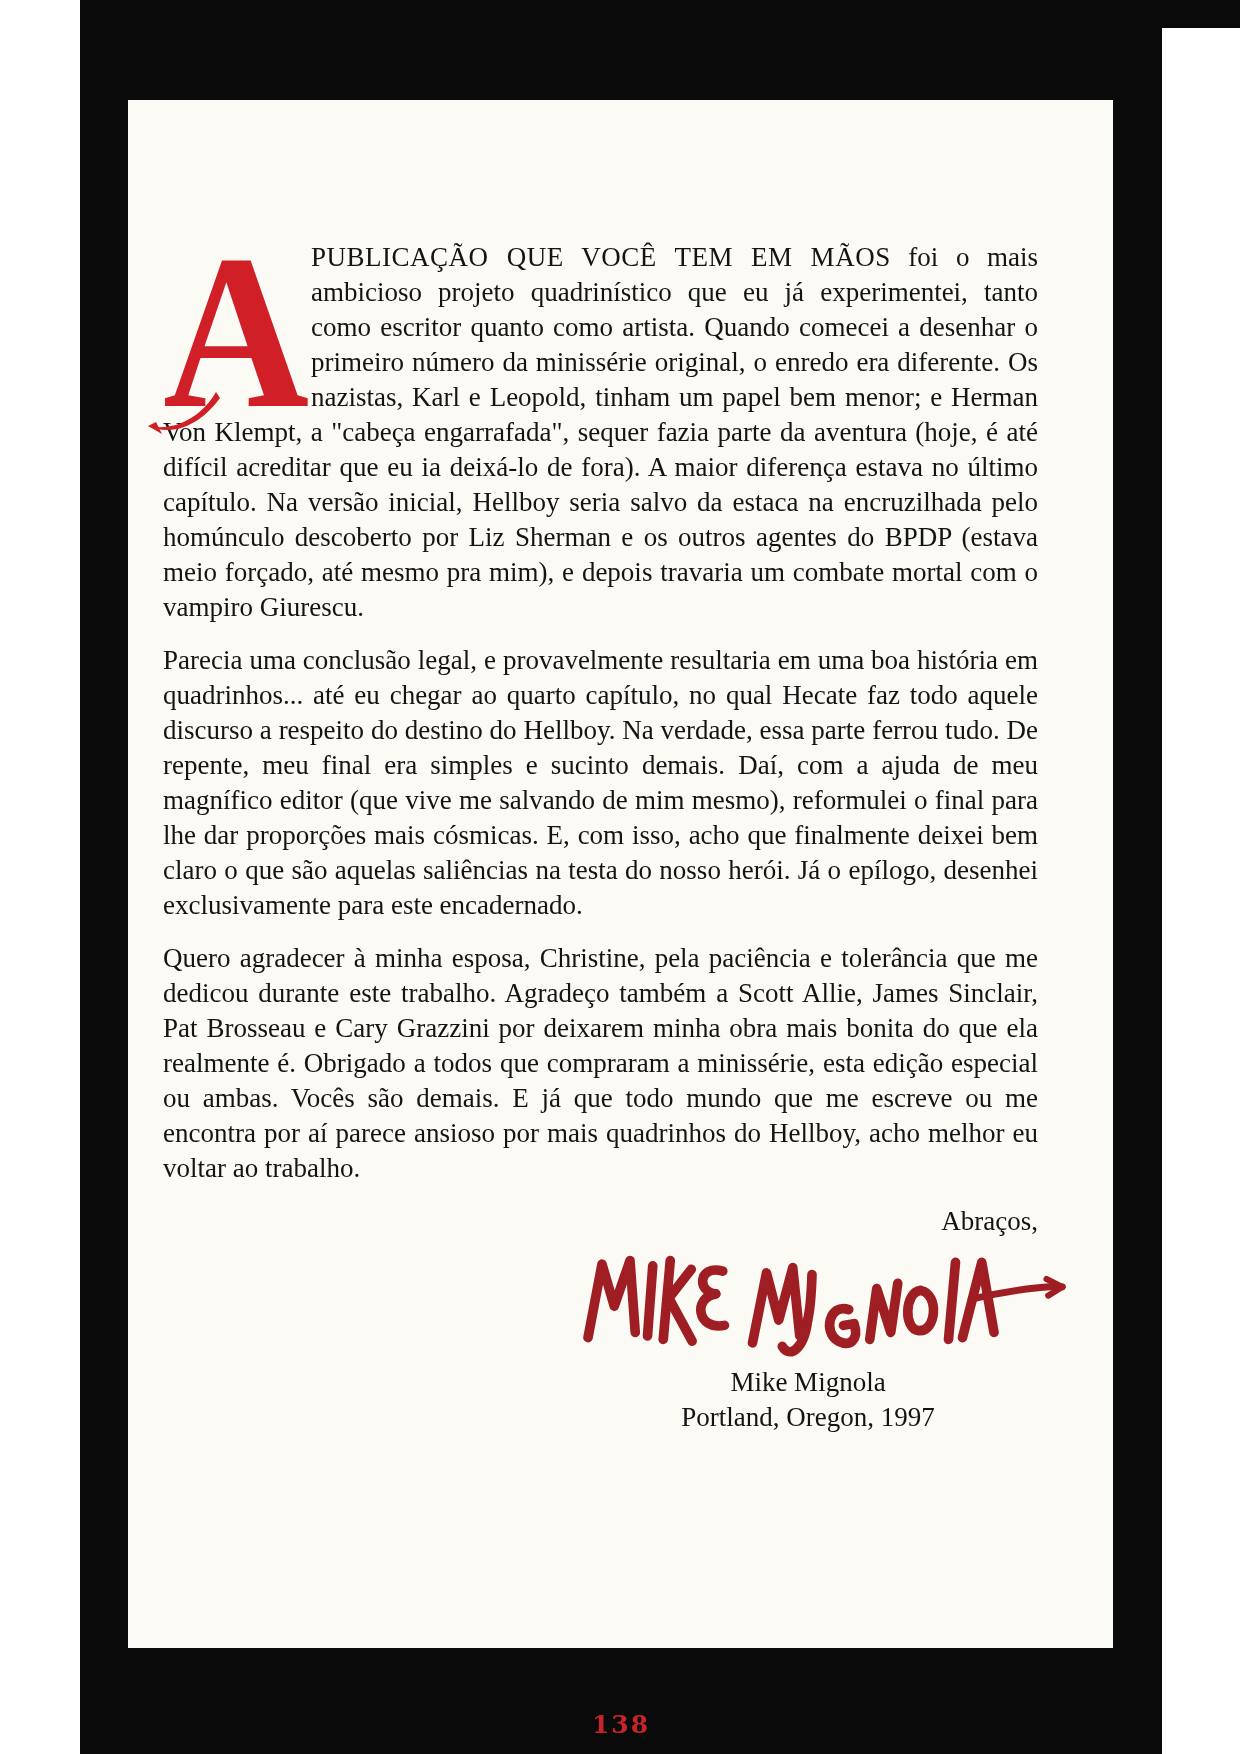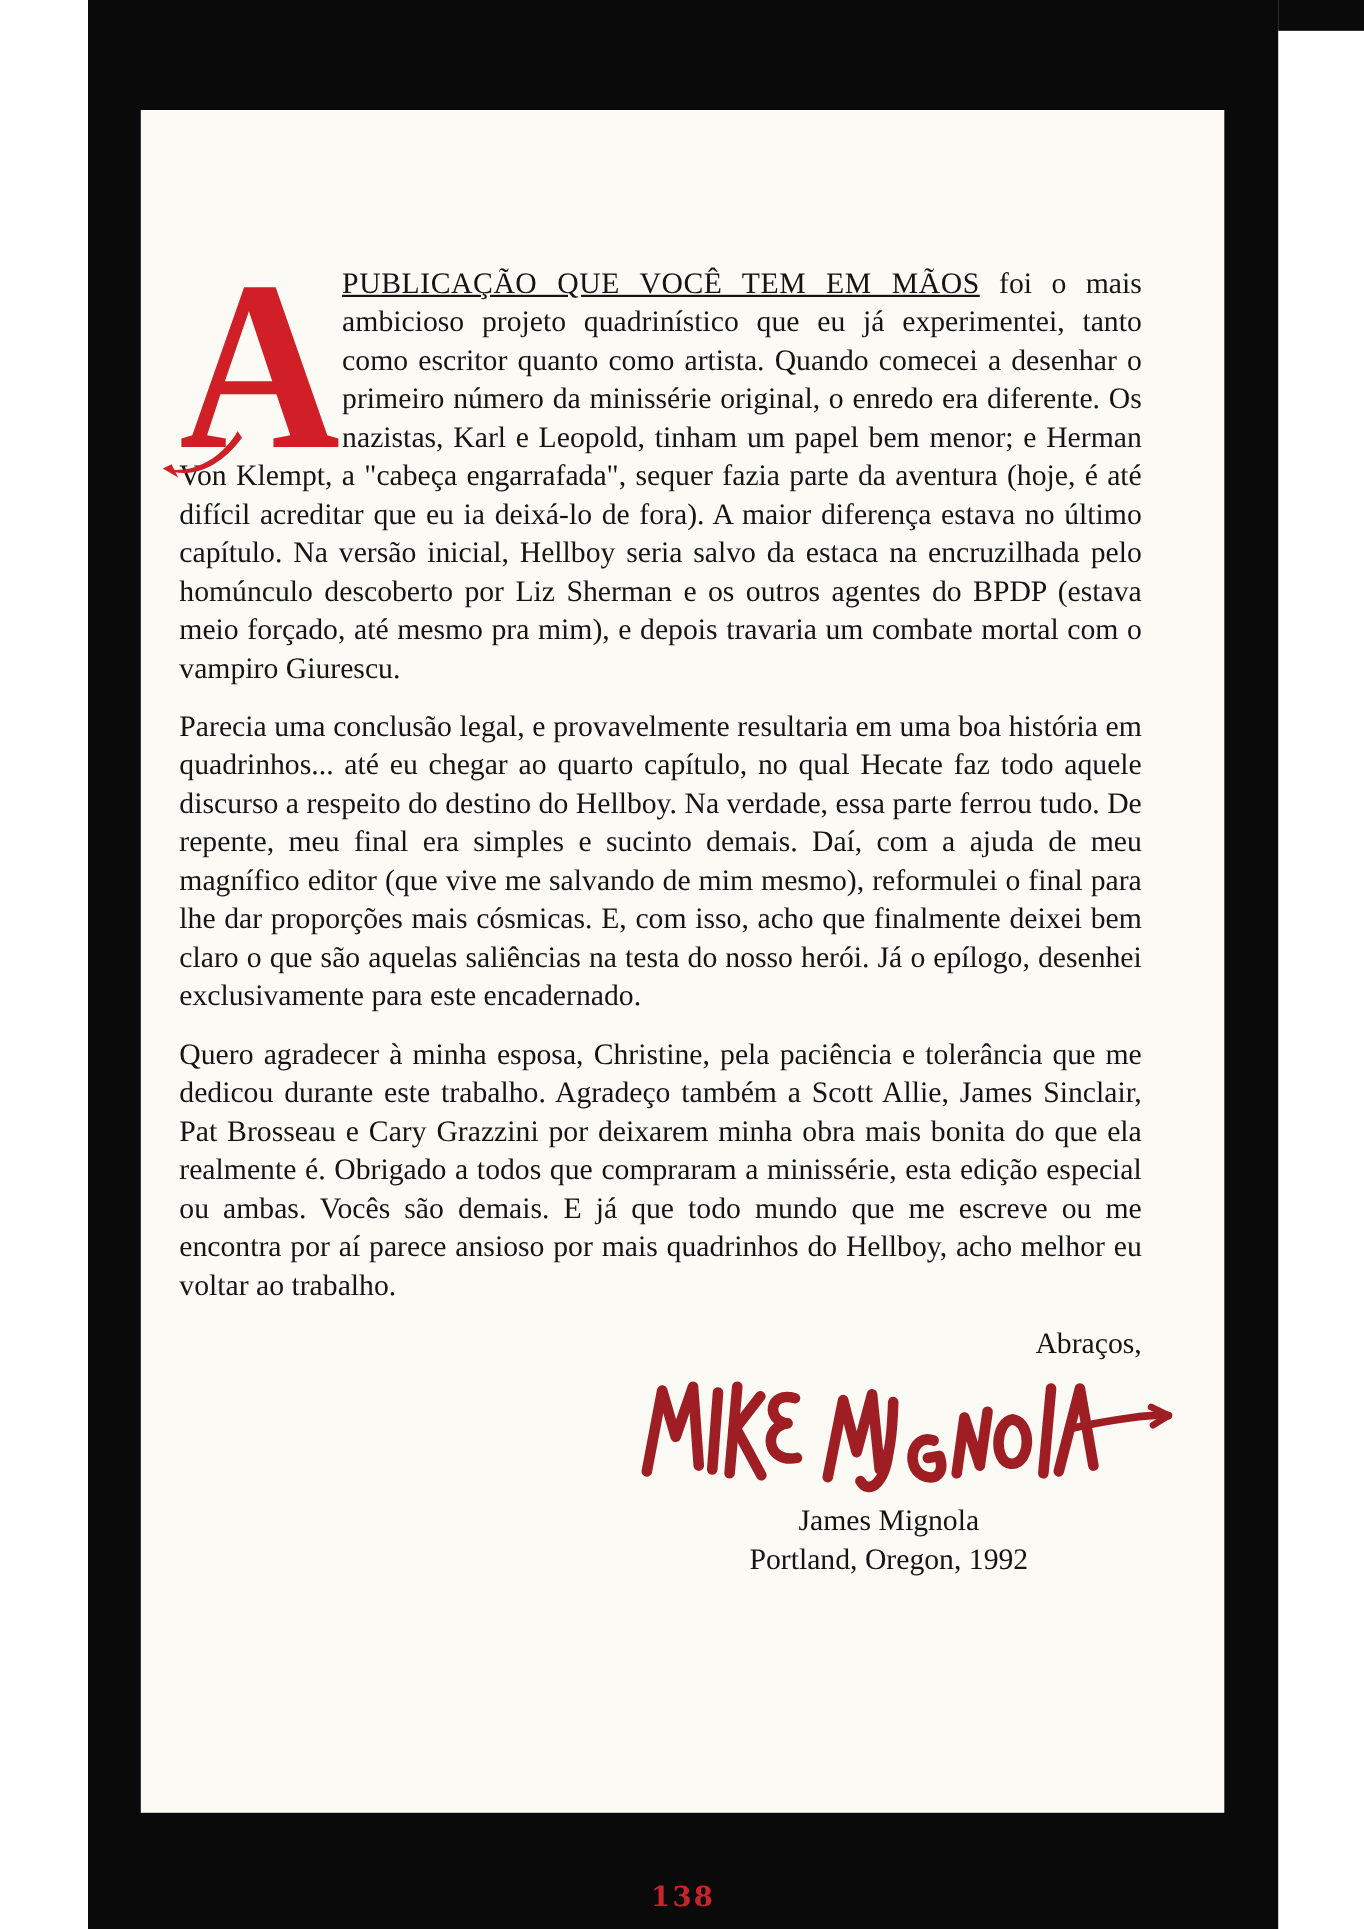"PUBLICAÇÃO QUE VOCÊ TEM EM" .lead-caps { text-decoration: underline -> none }
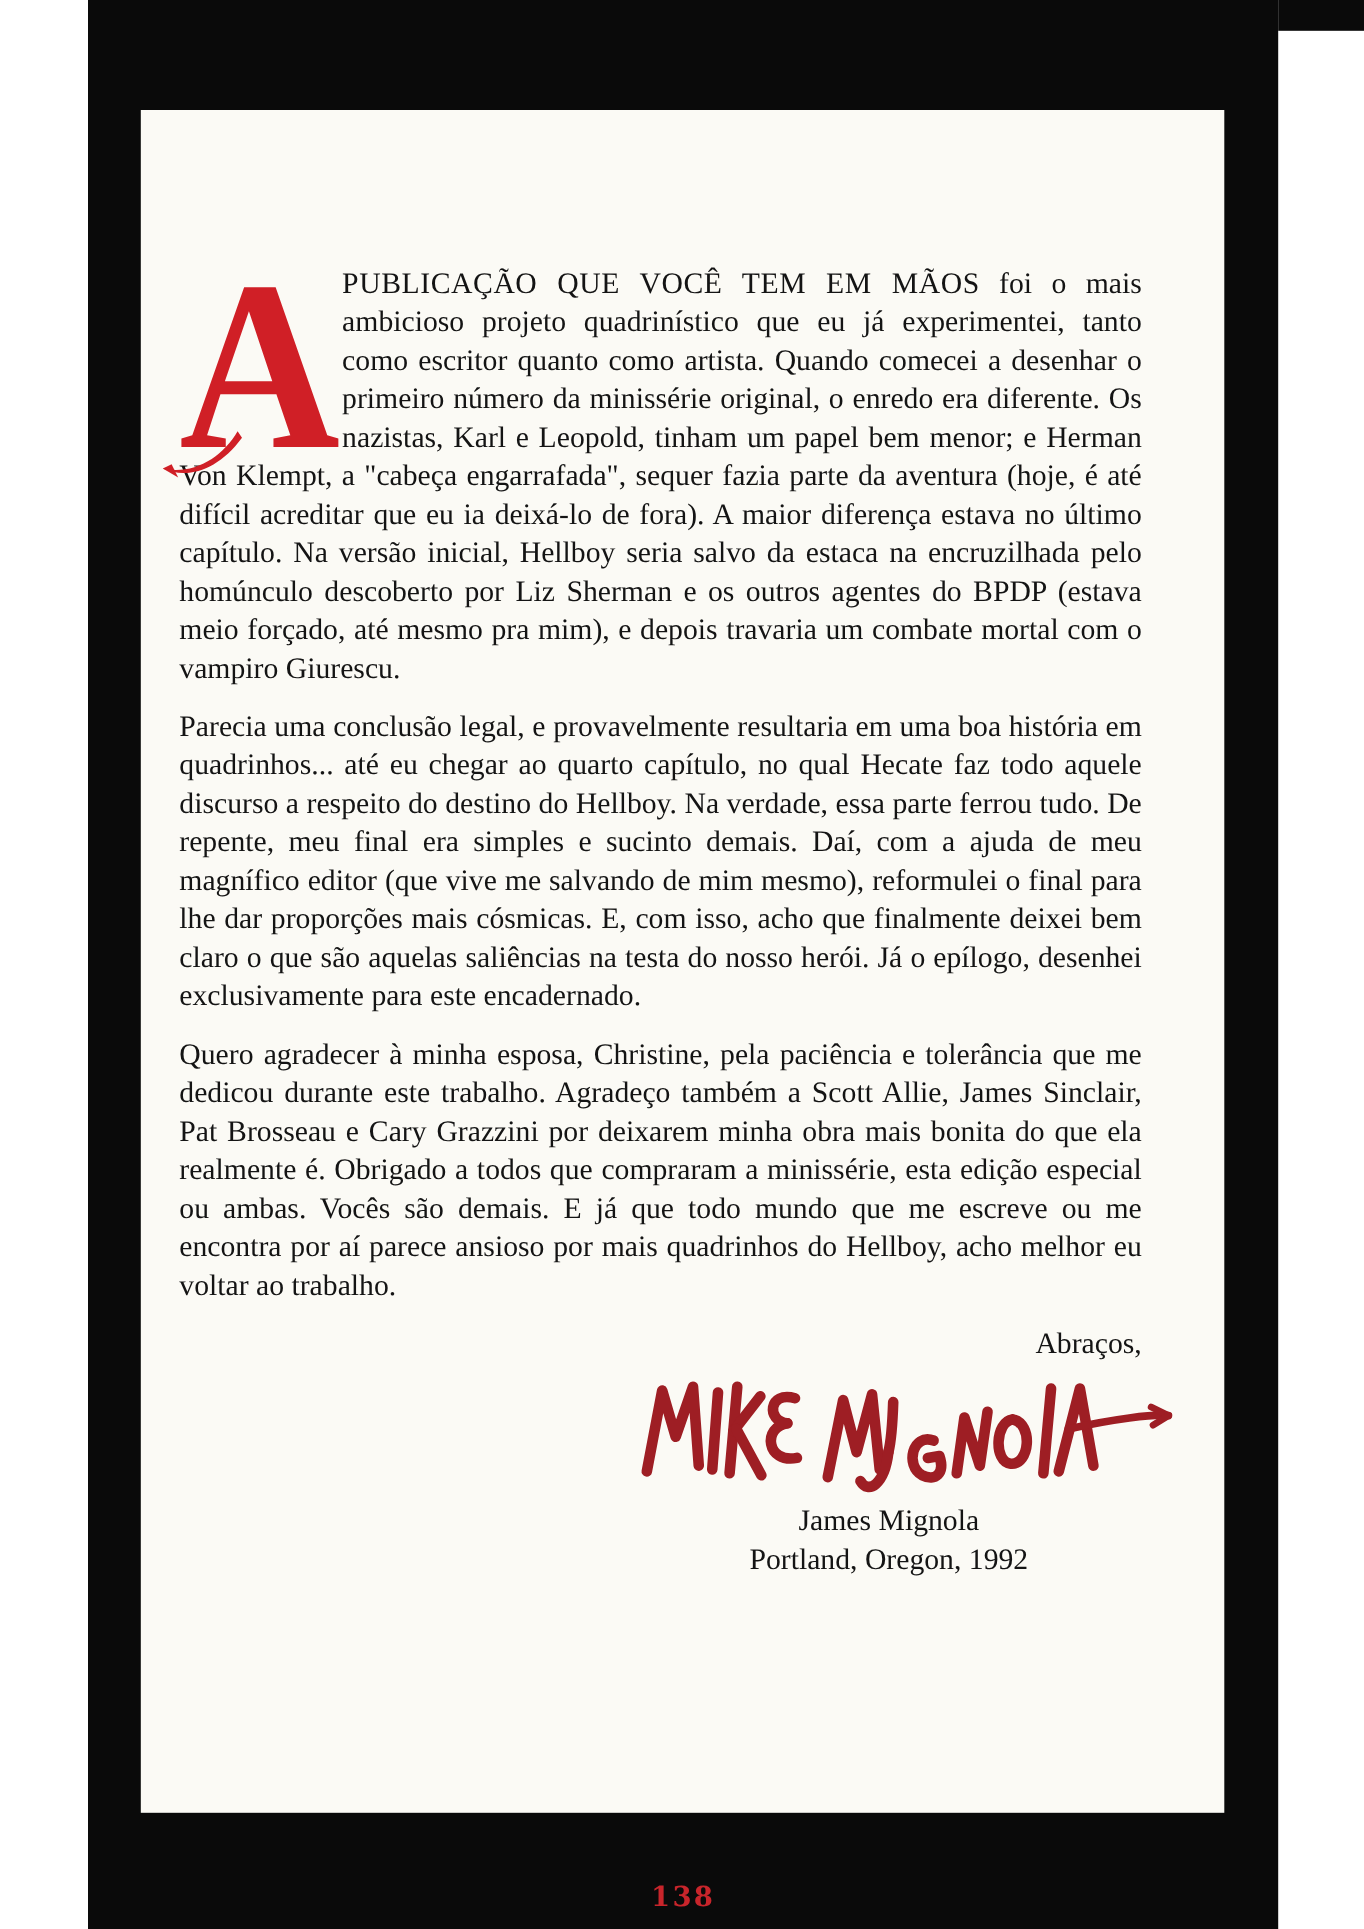"James Mignola" div { text: James -> Mike }
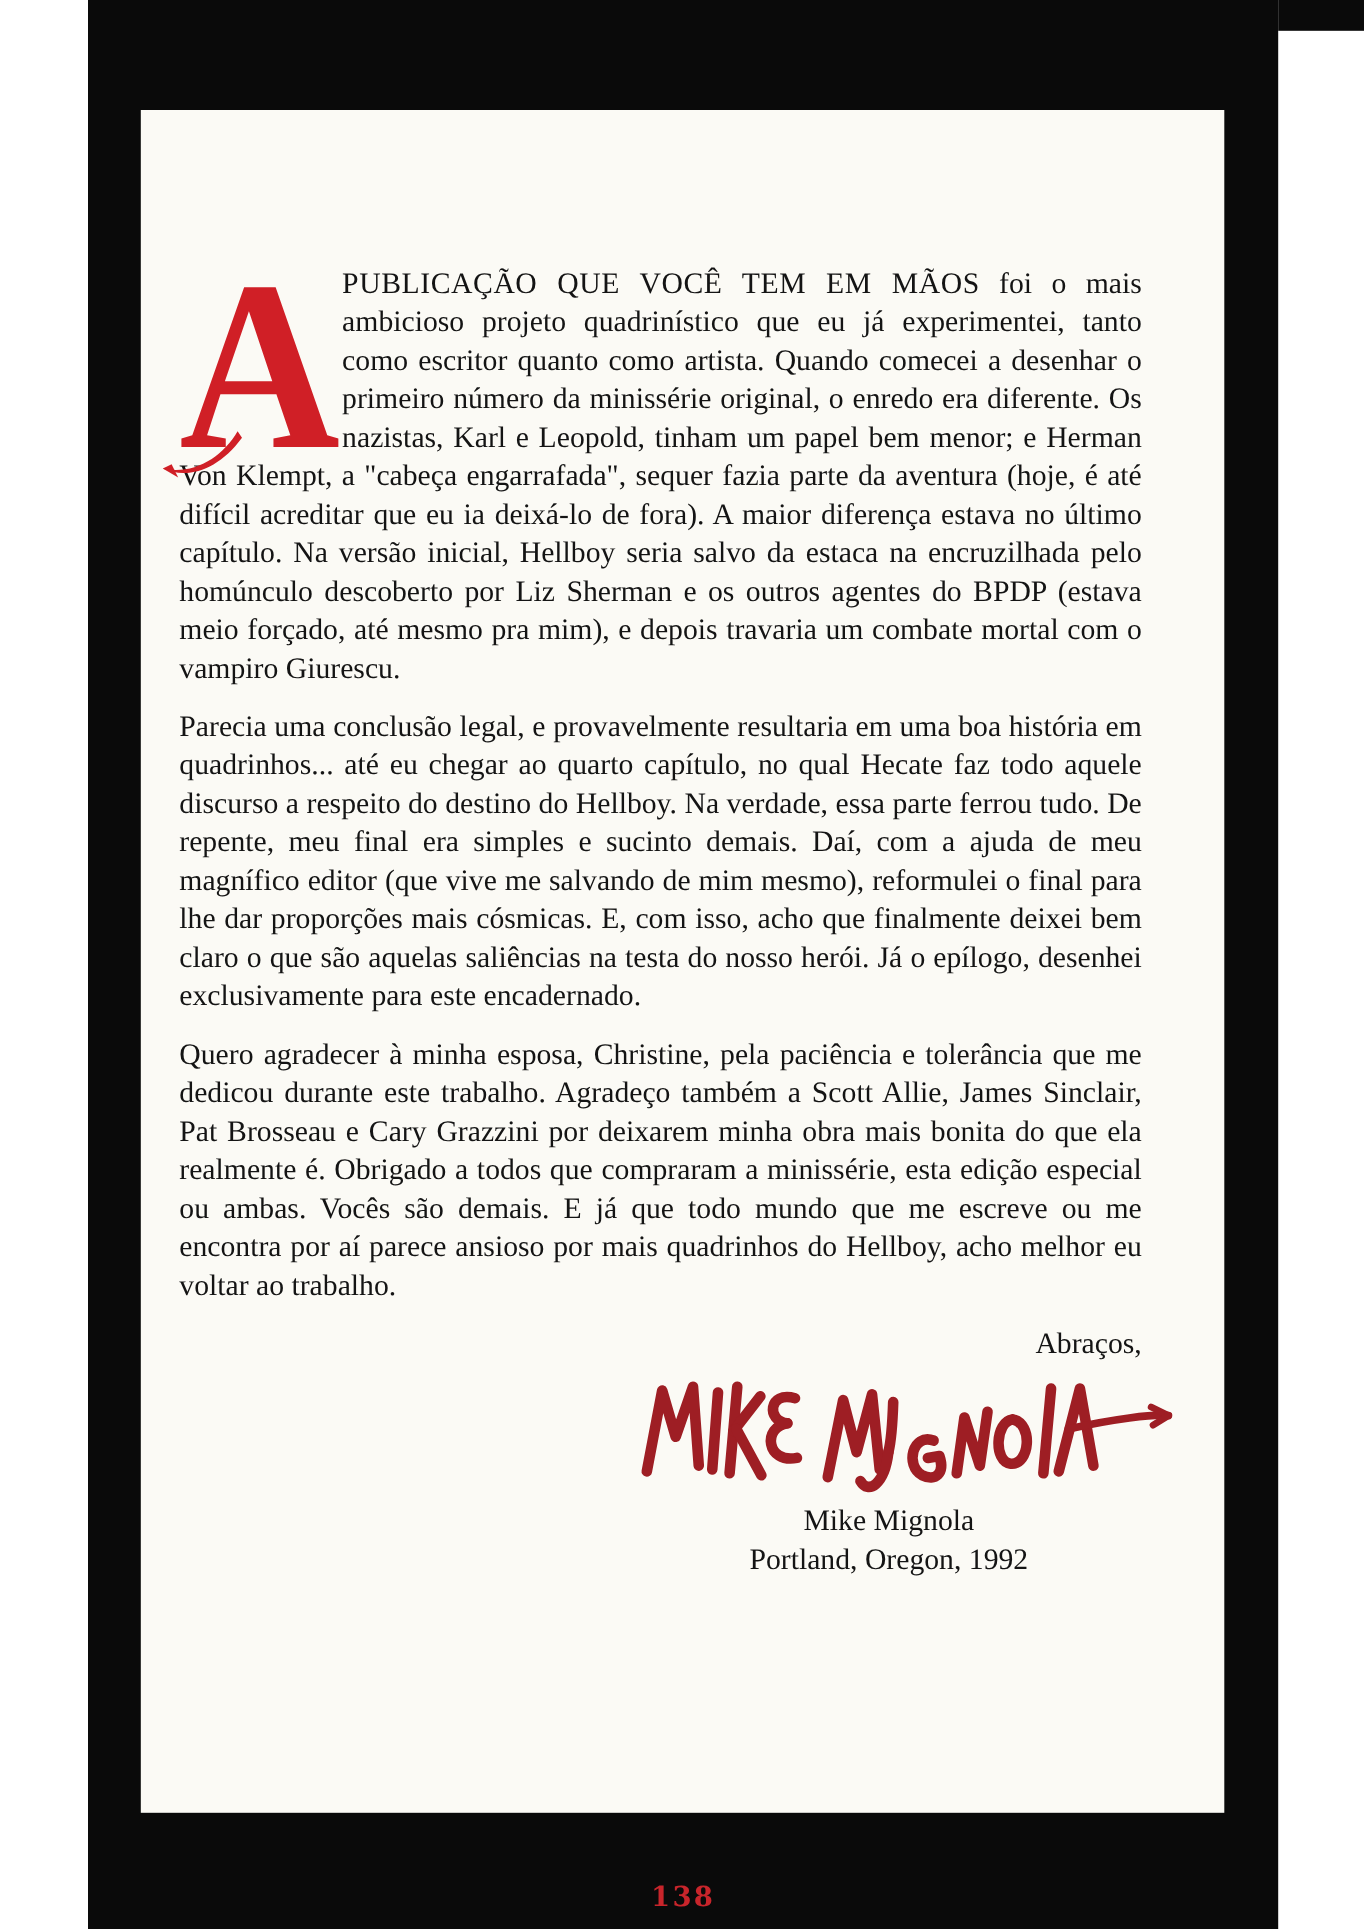"Portland, Oregon, 1992" div { text: 1992 -> 1997 }
